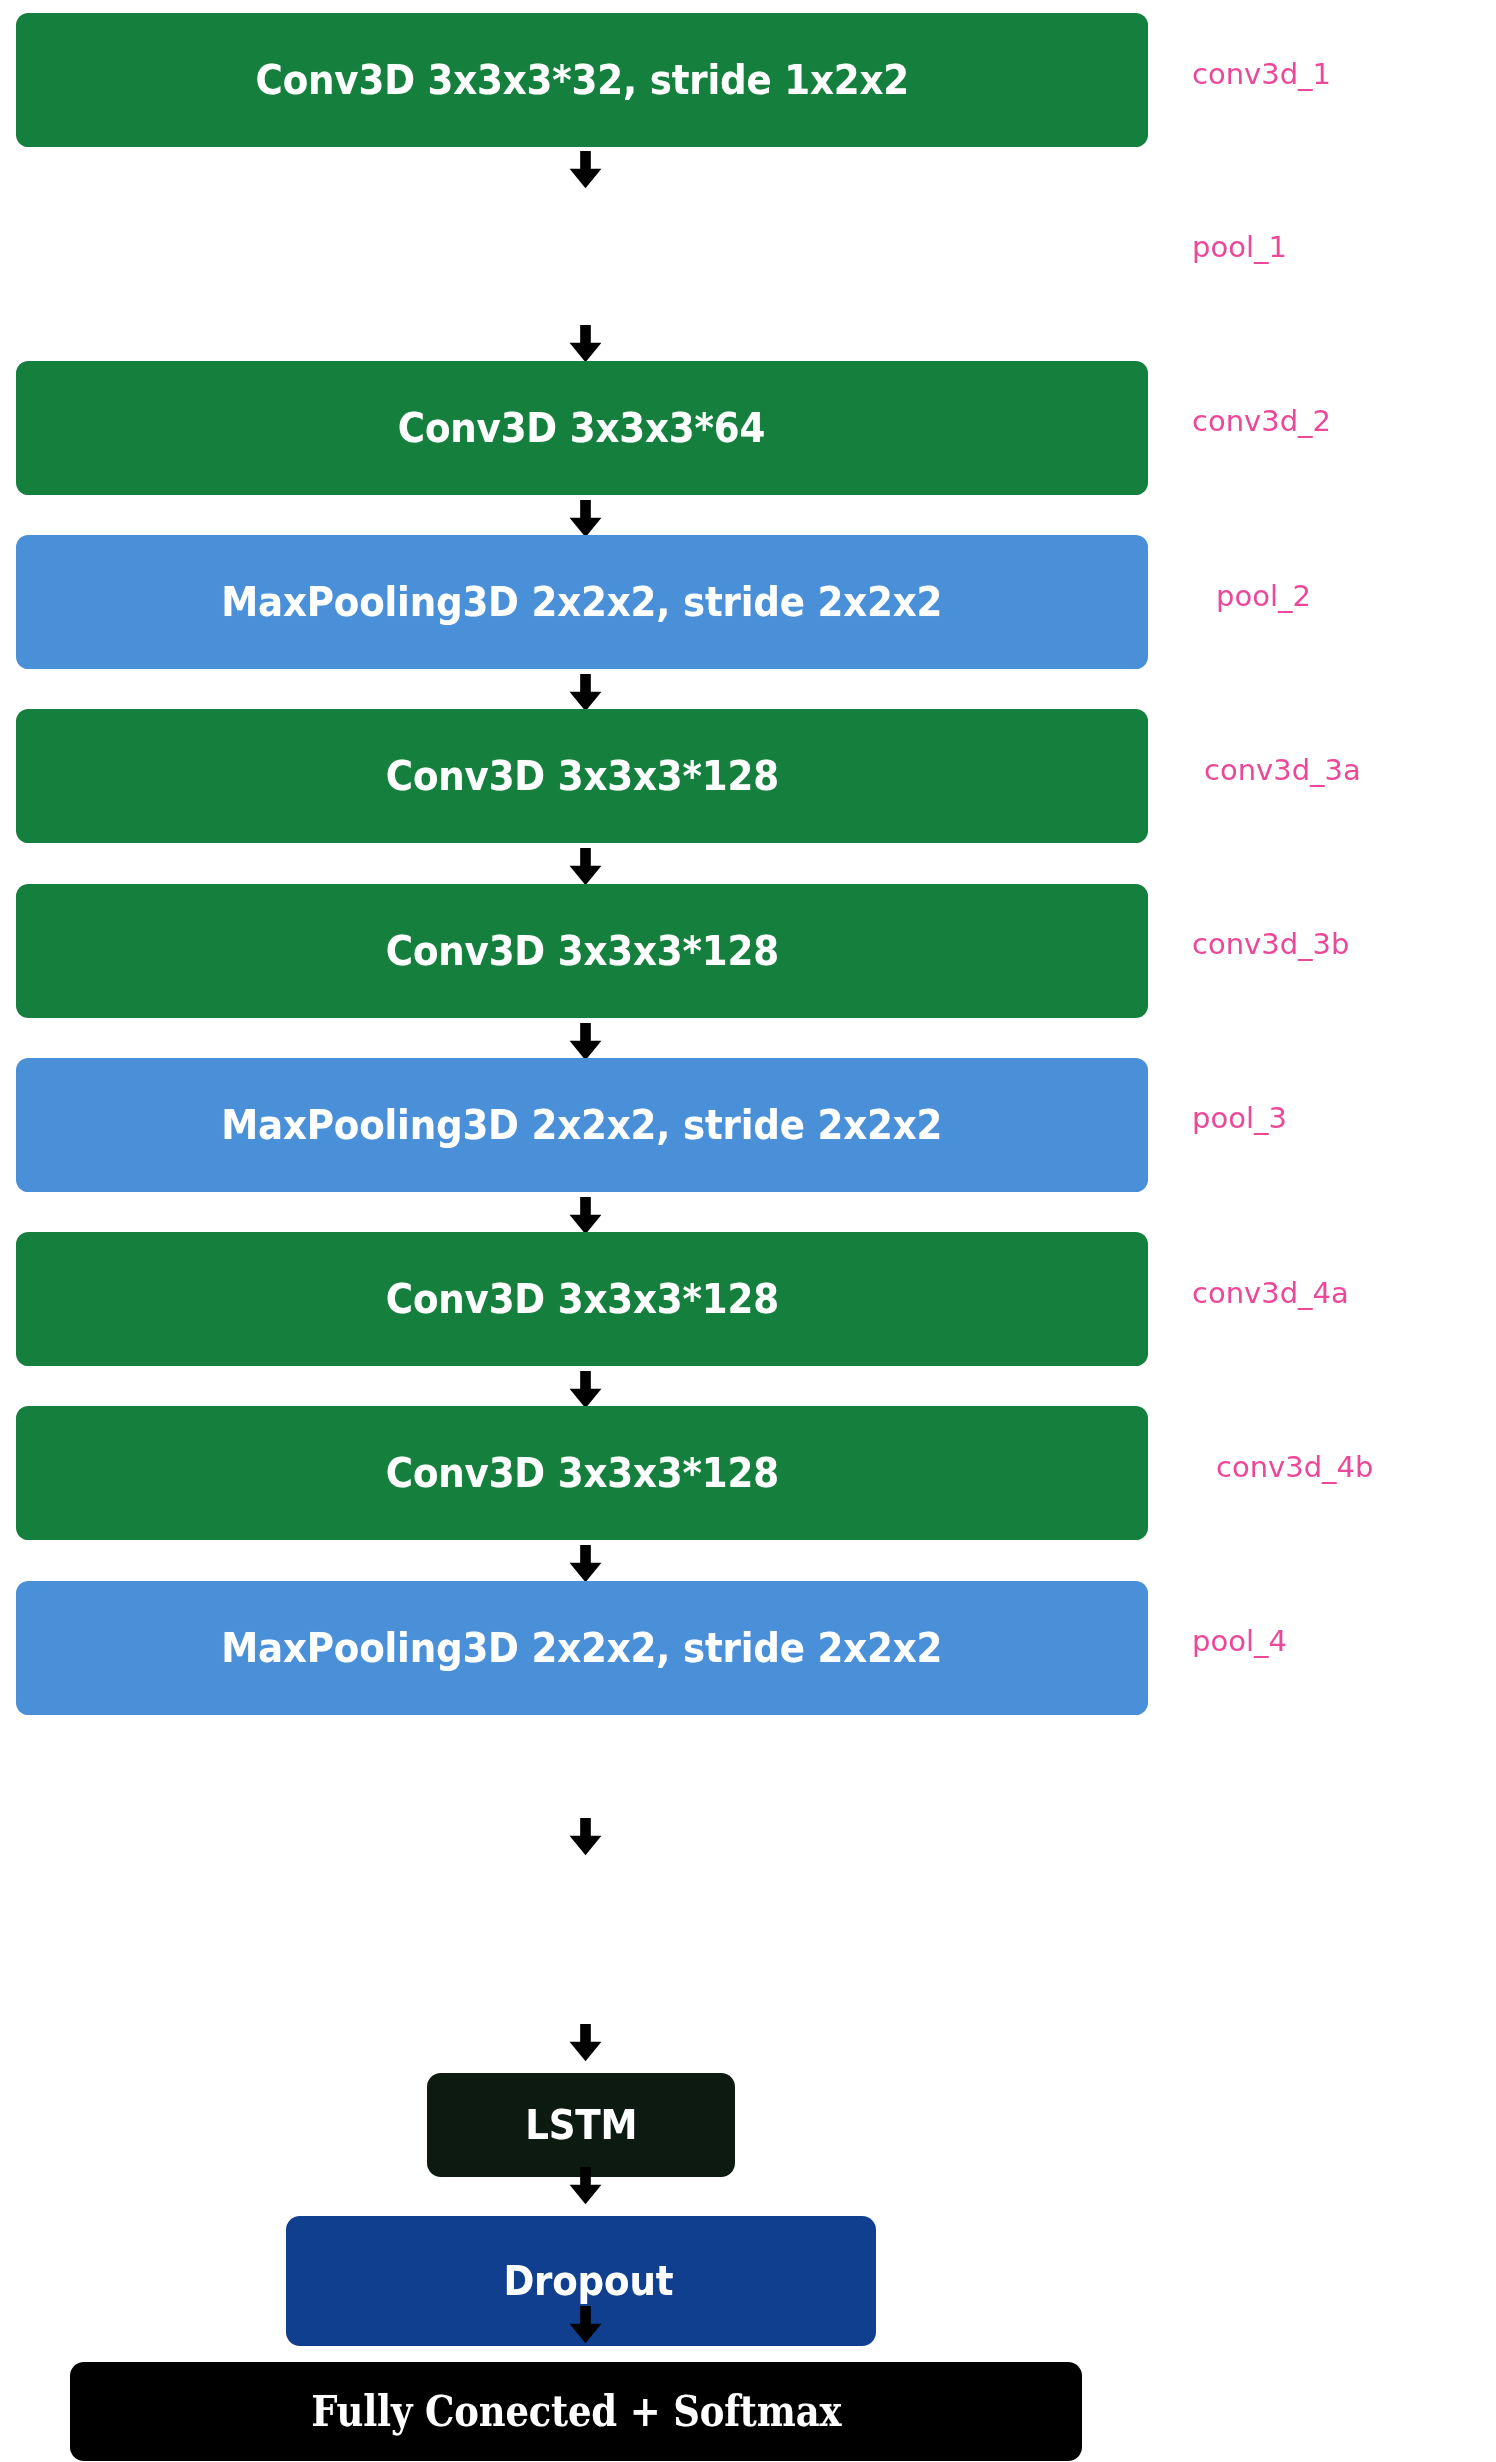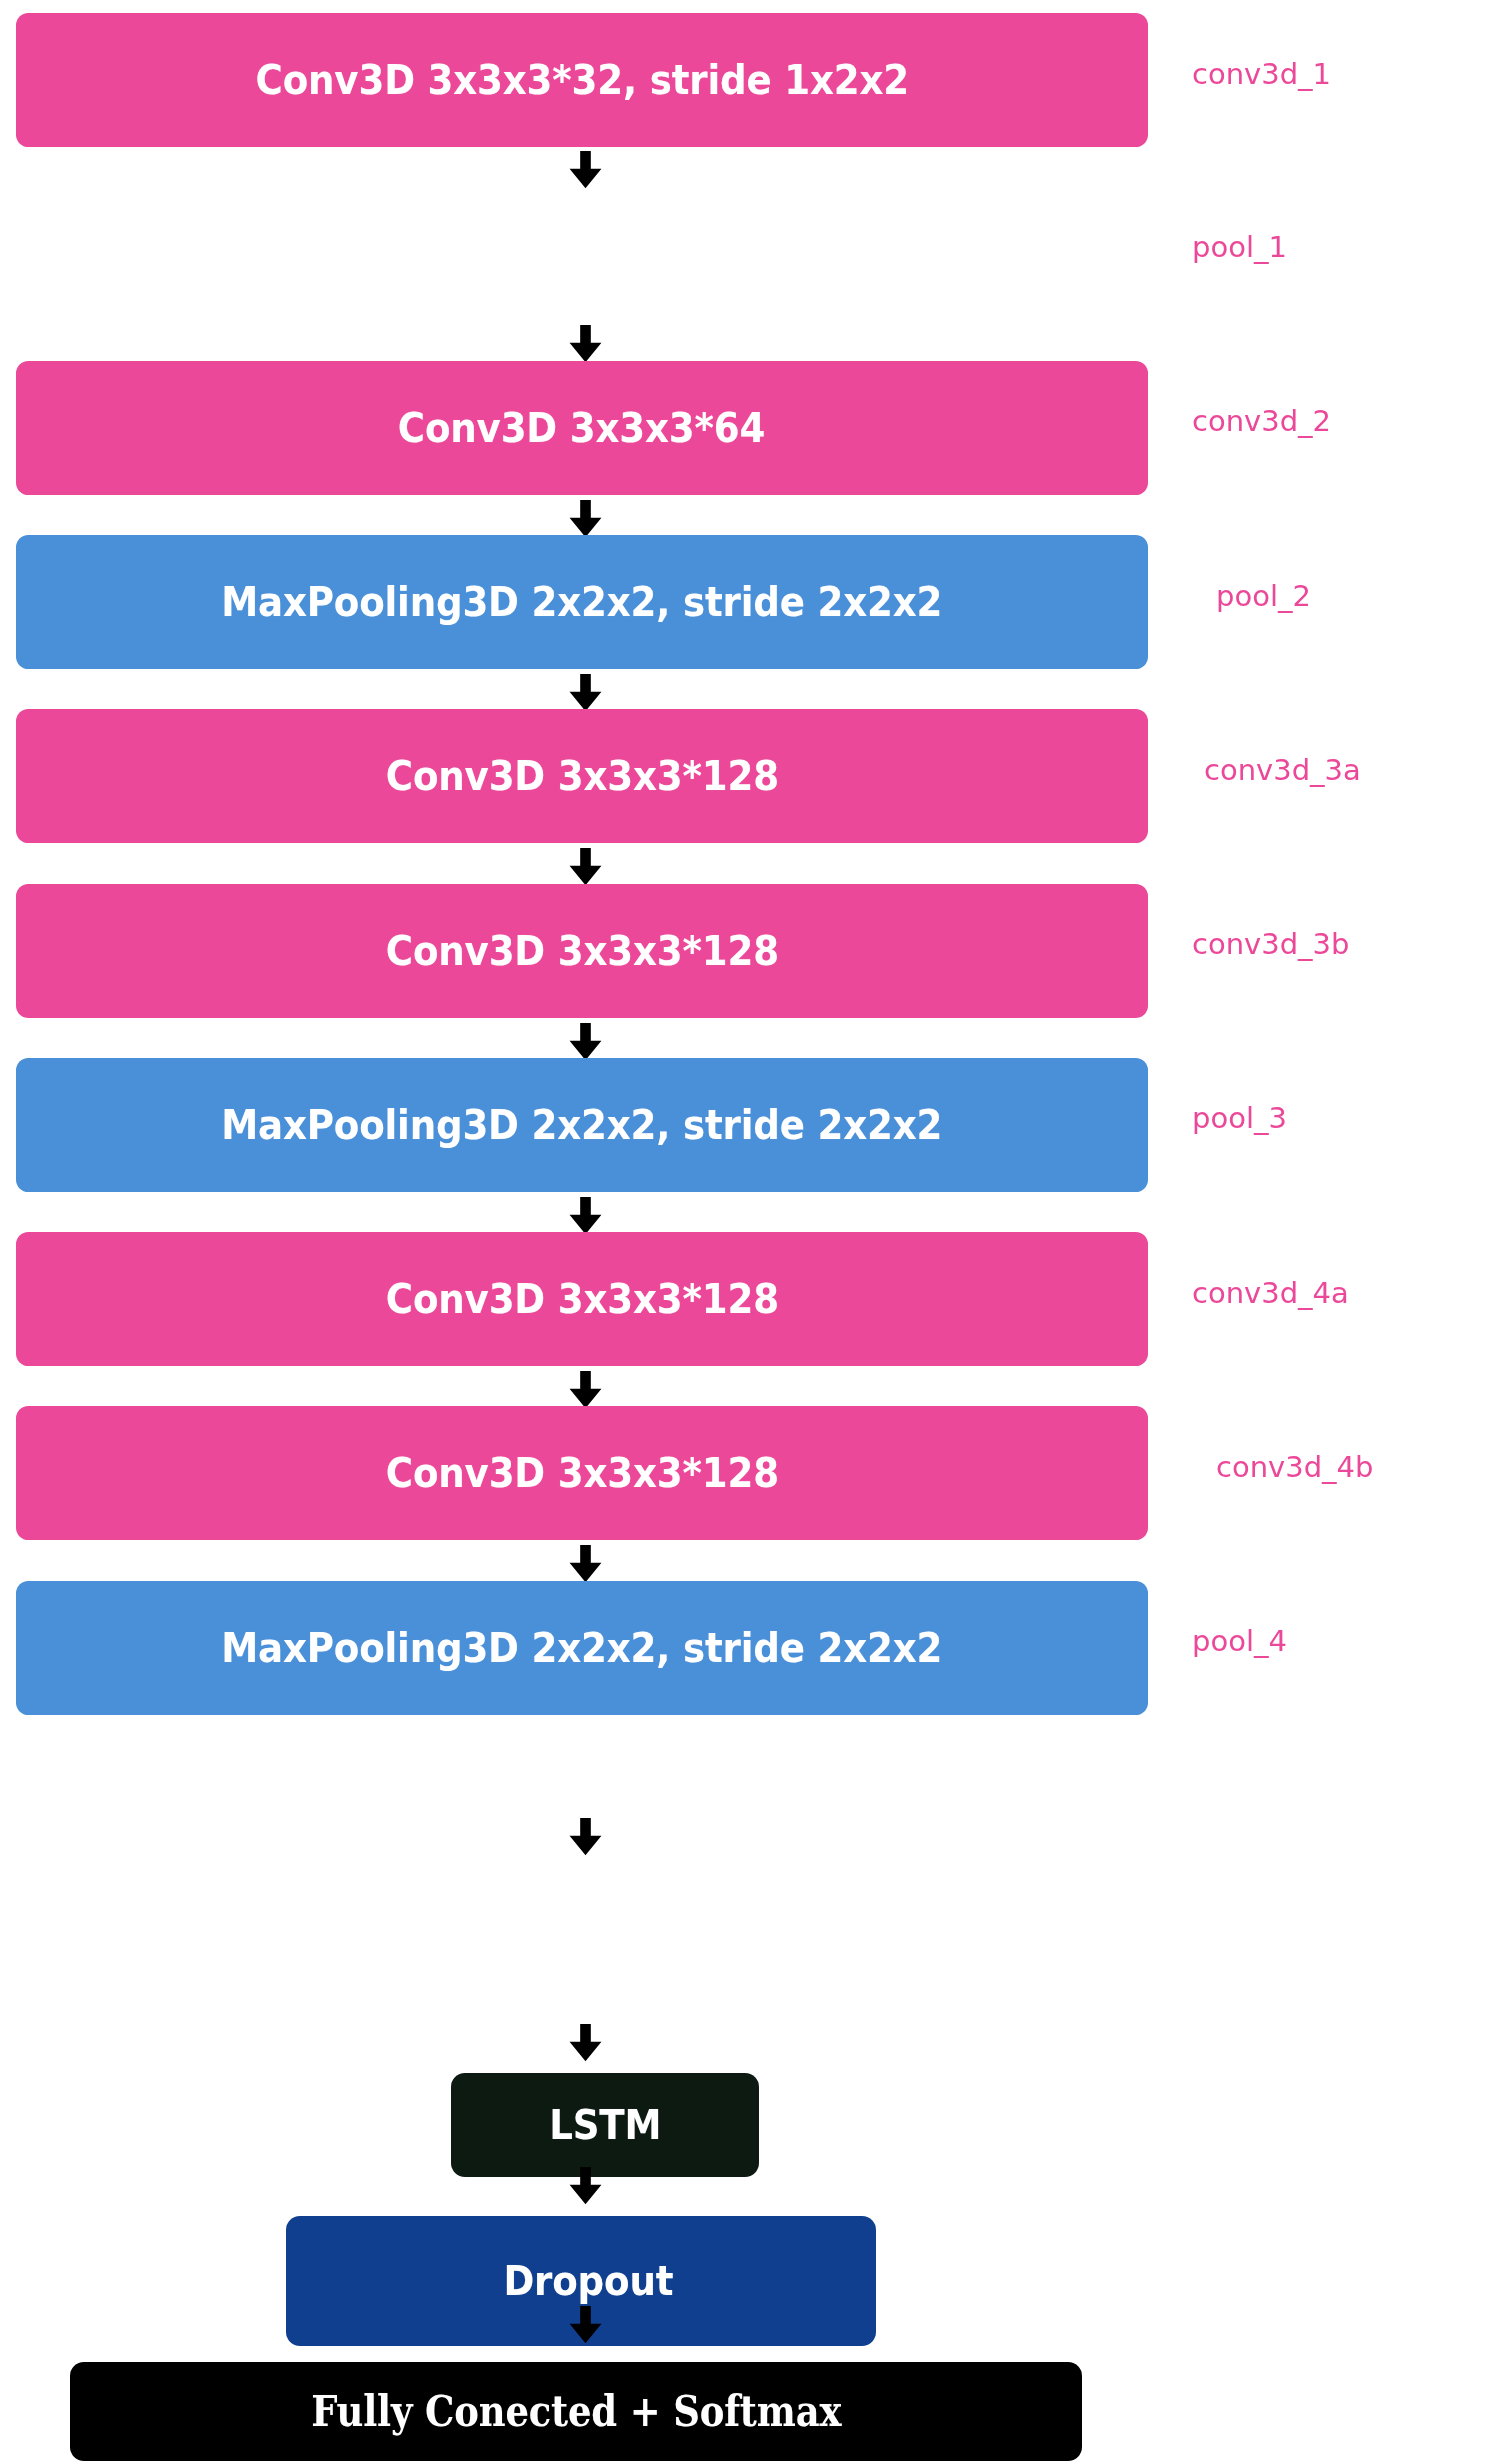"Conv3D 3x3x3*32, stride 1x2x2" .box.conv { background: #ec4899 -> #15803d }
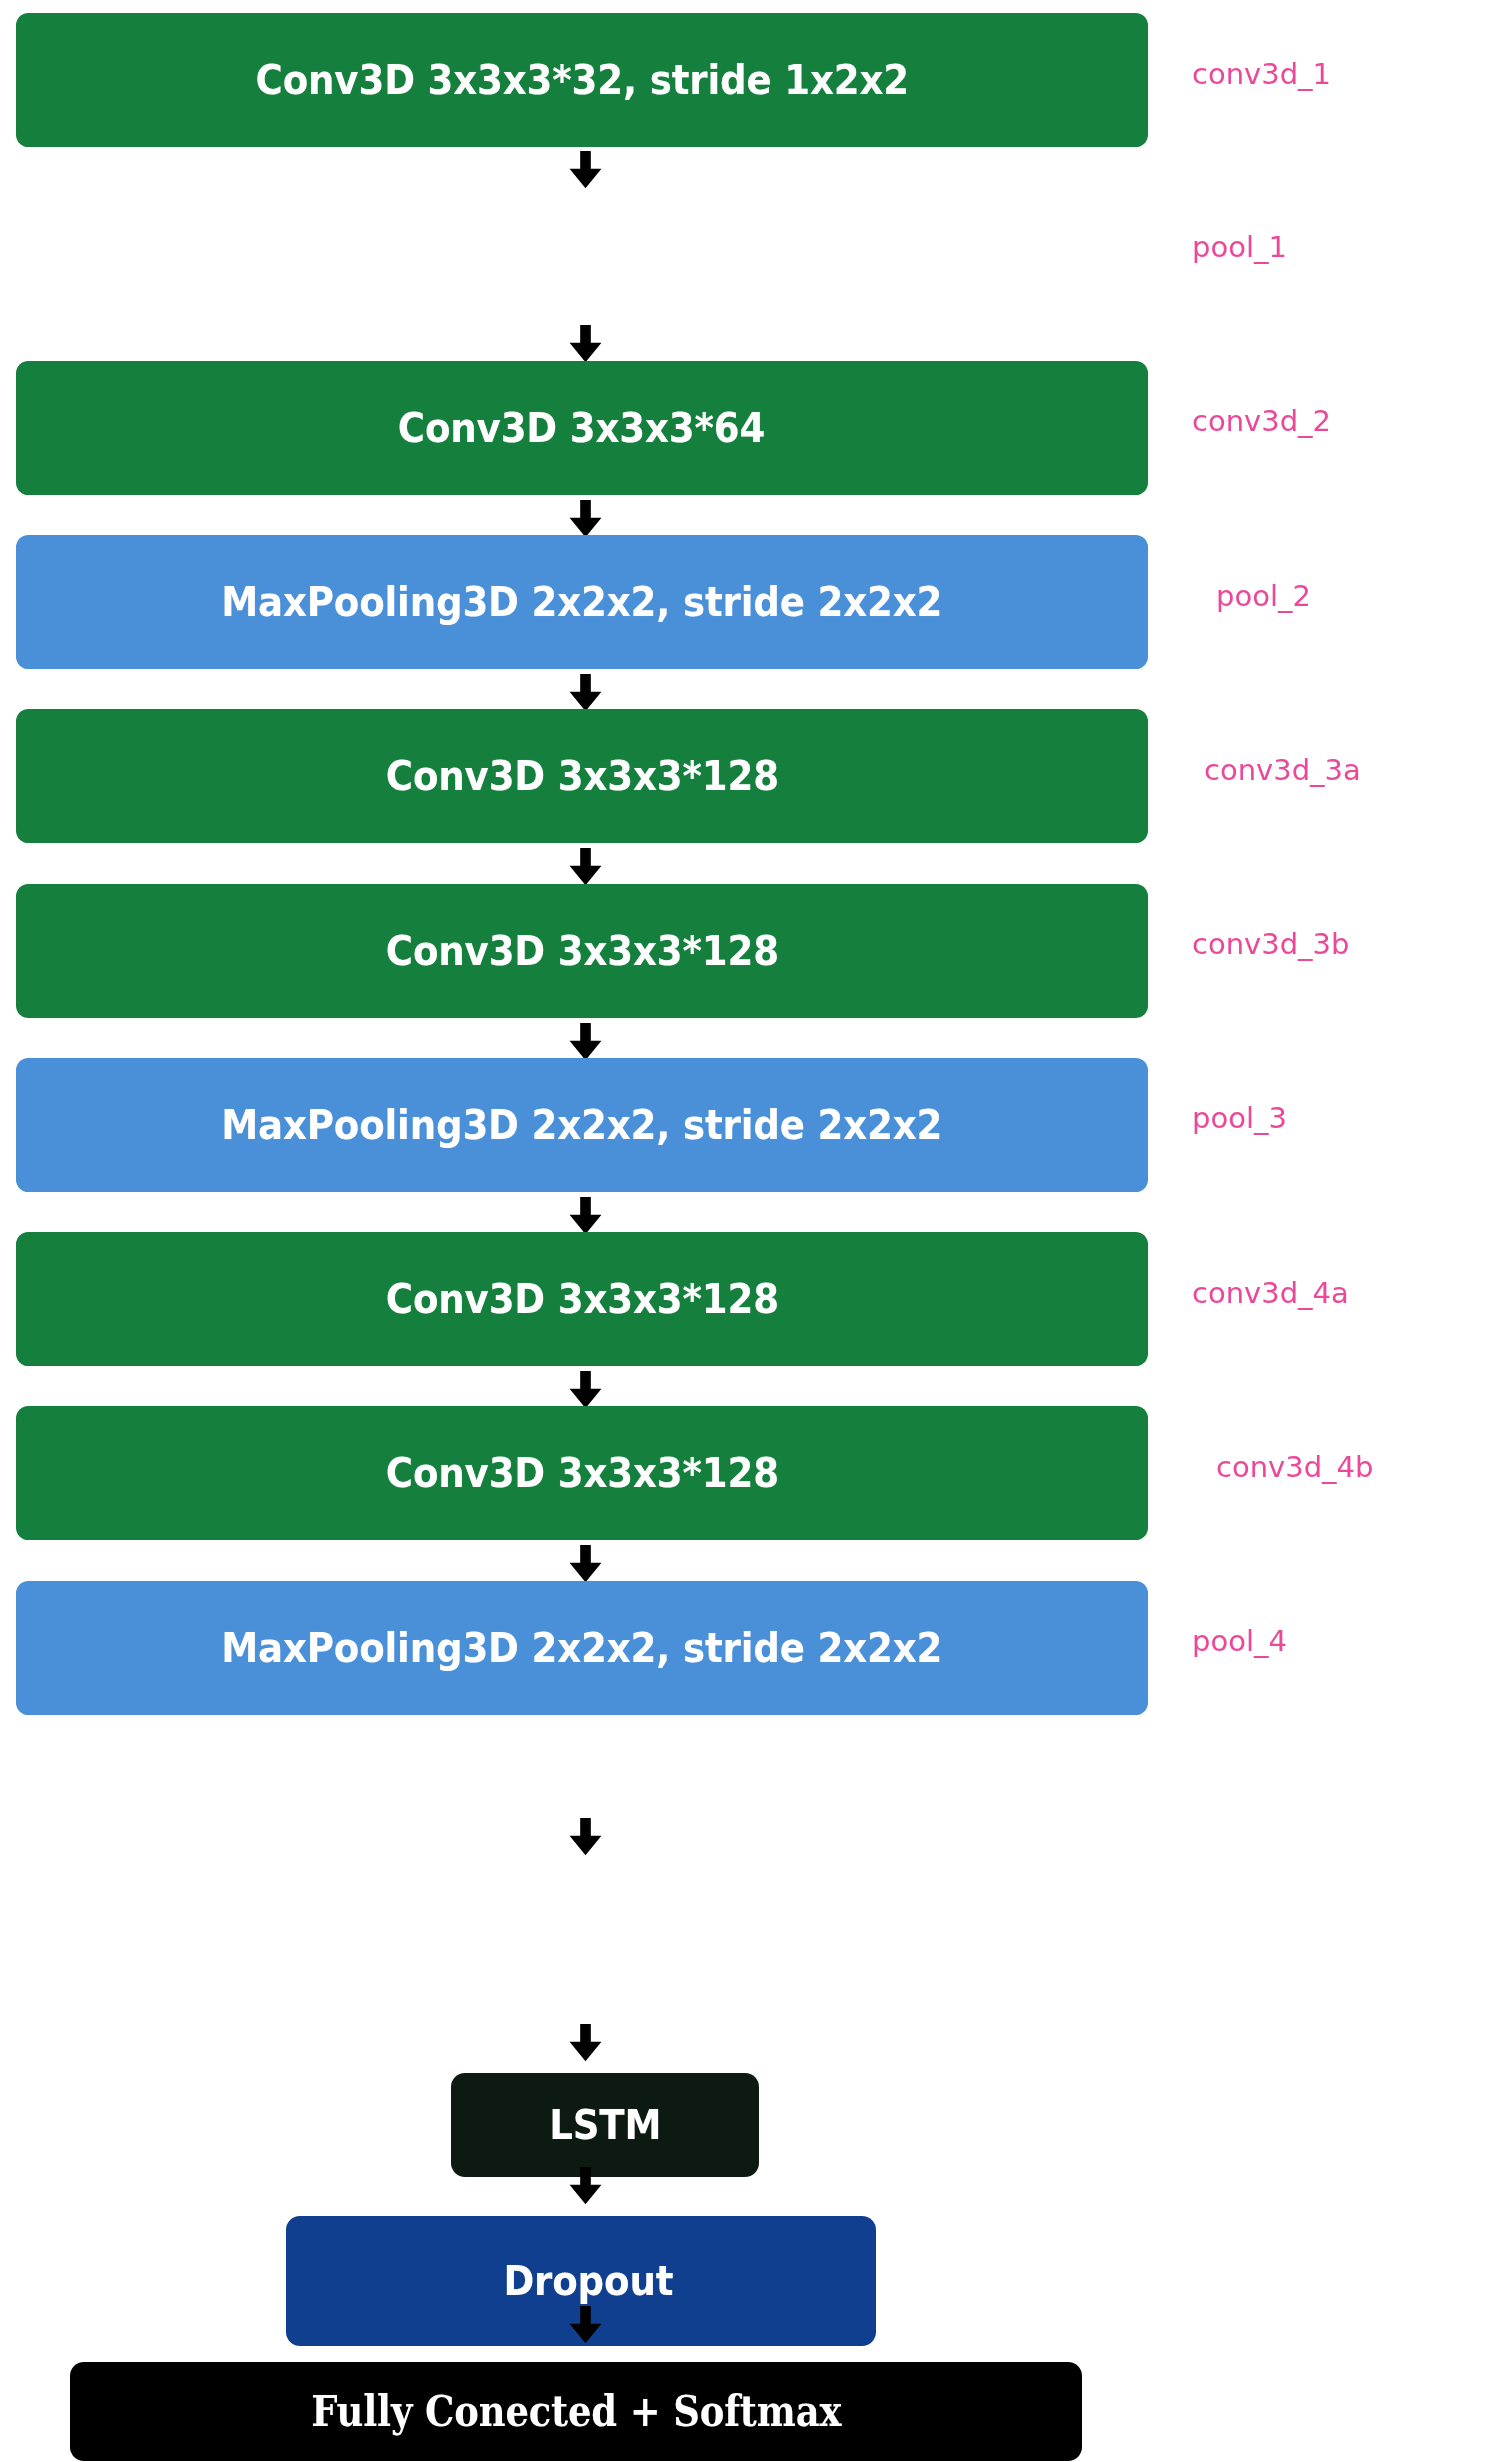"LSTM" .box.lstm { margin-left: 24px -> none }
